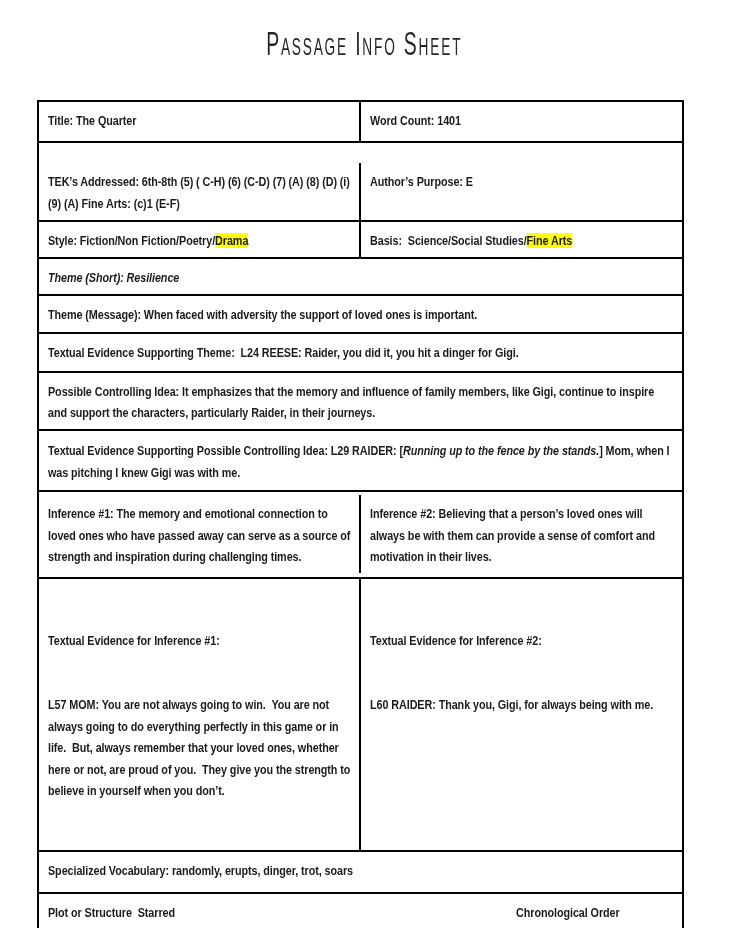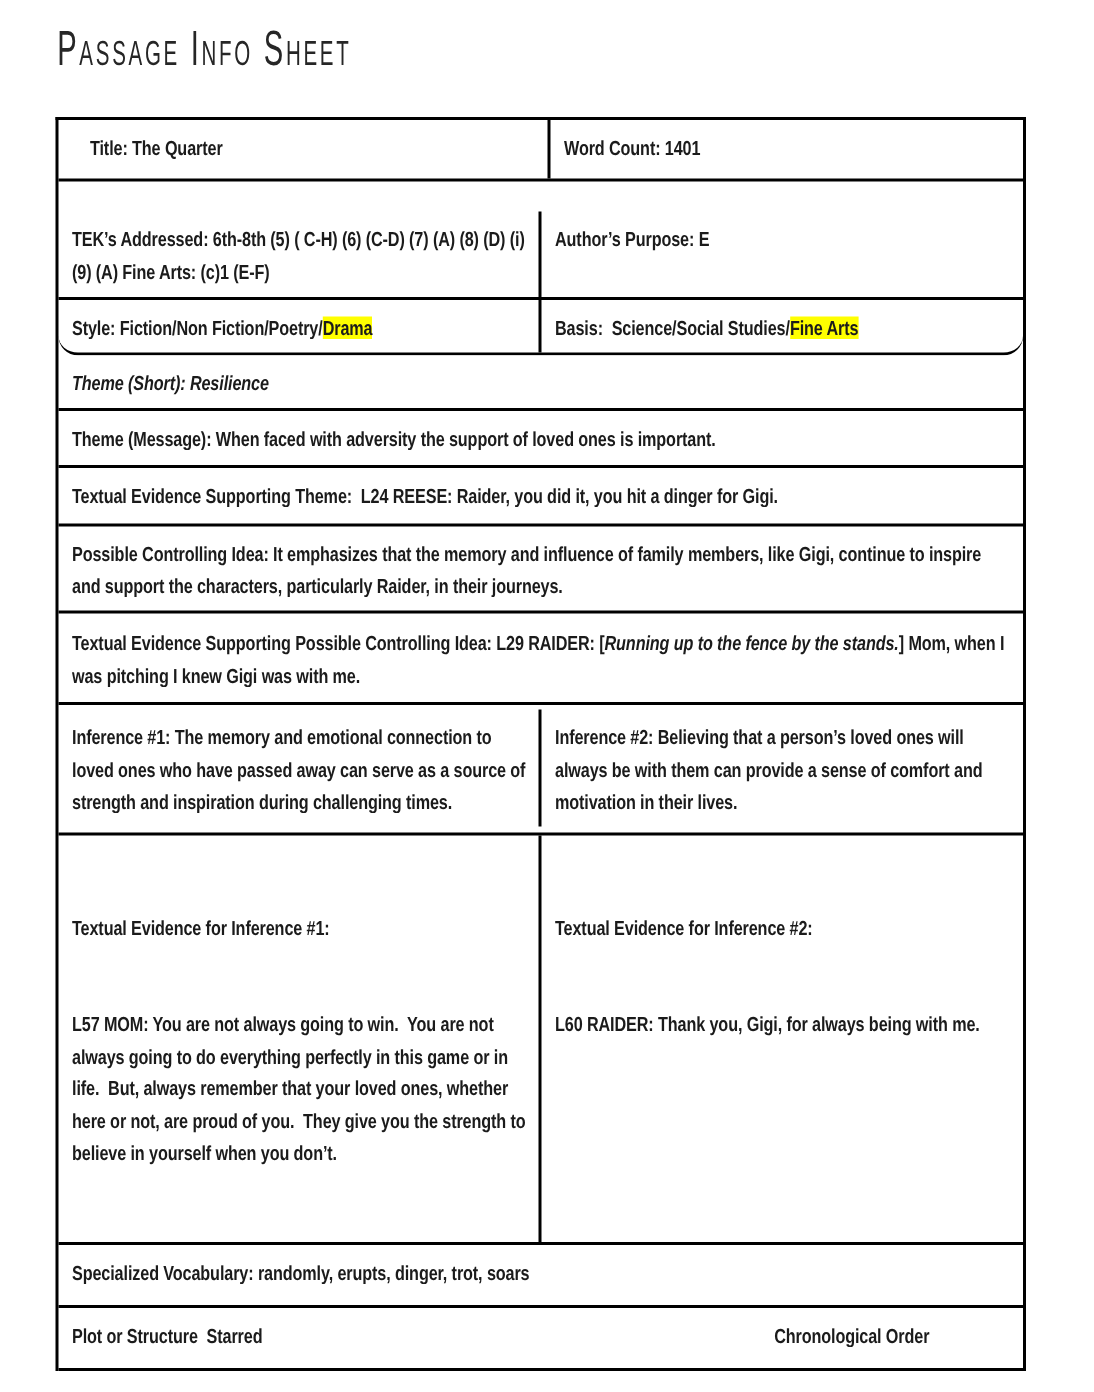"Passage Info Sheet" .doc-title-wrap { height: 78px -> 100px; padding-top: 14px -> 26px; text-align: left -> center }
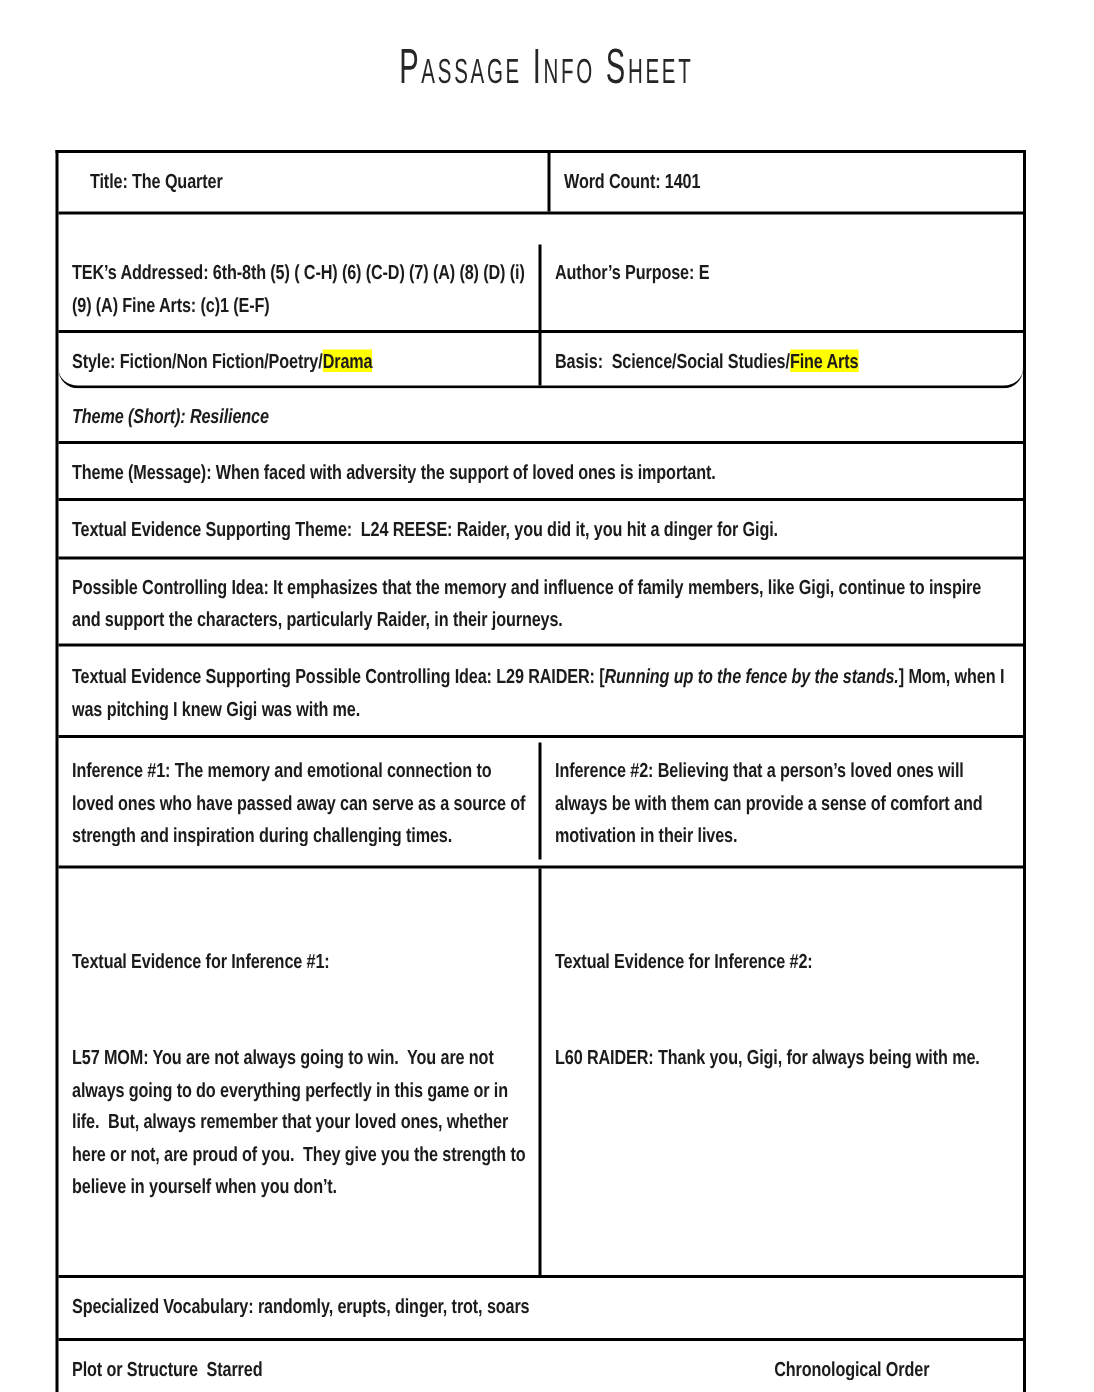"Title: The Quarter" .r1 { padding-left: 12px -> none }
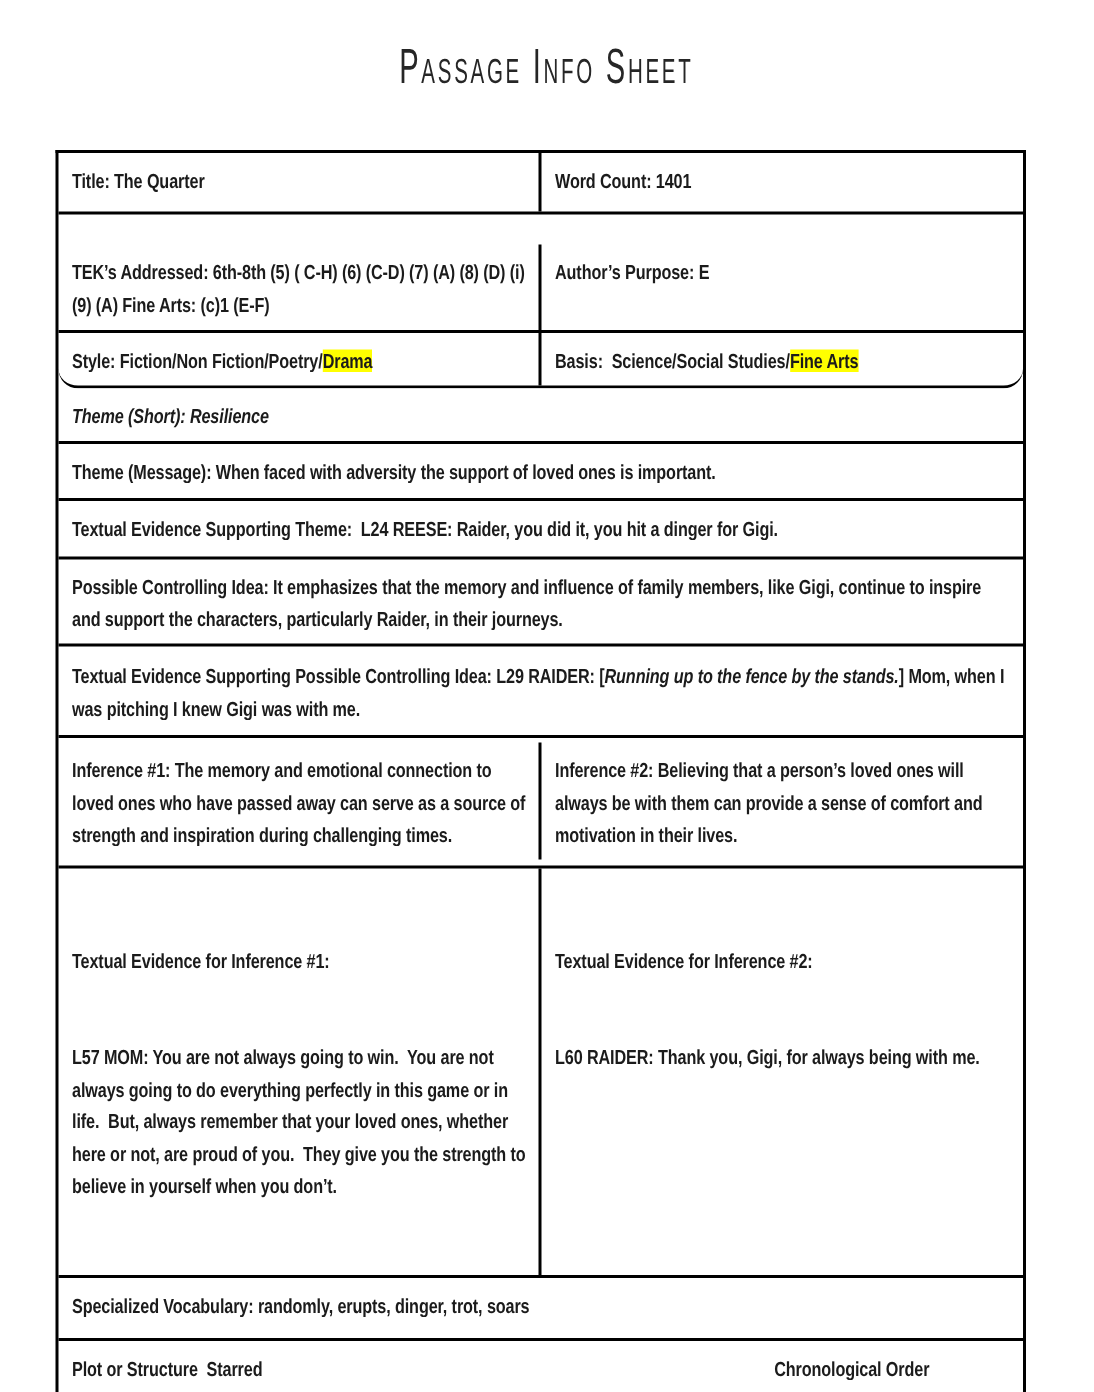"Style: Fiction/Non Fiction/Poetry/Drama" .r3 { border-radius: 13px -> none }
